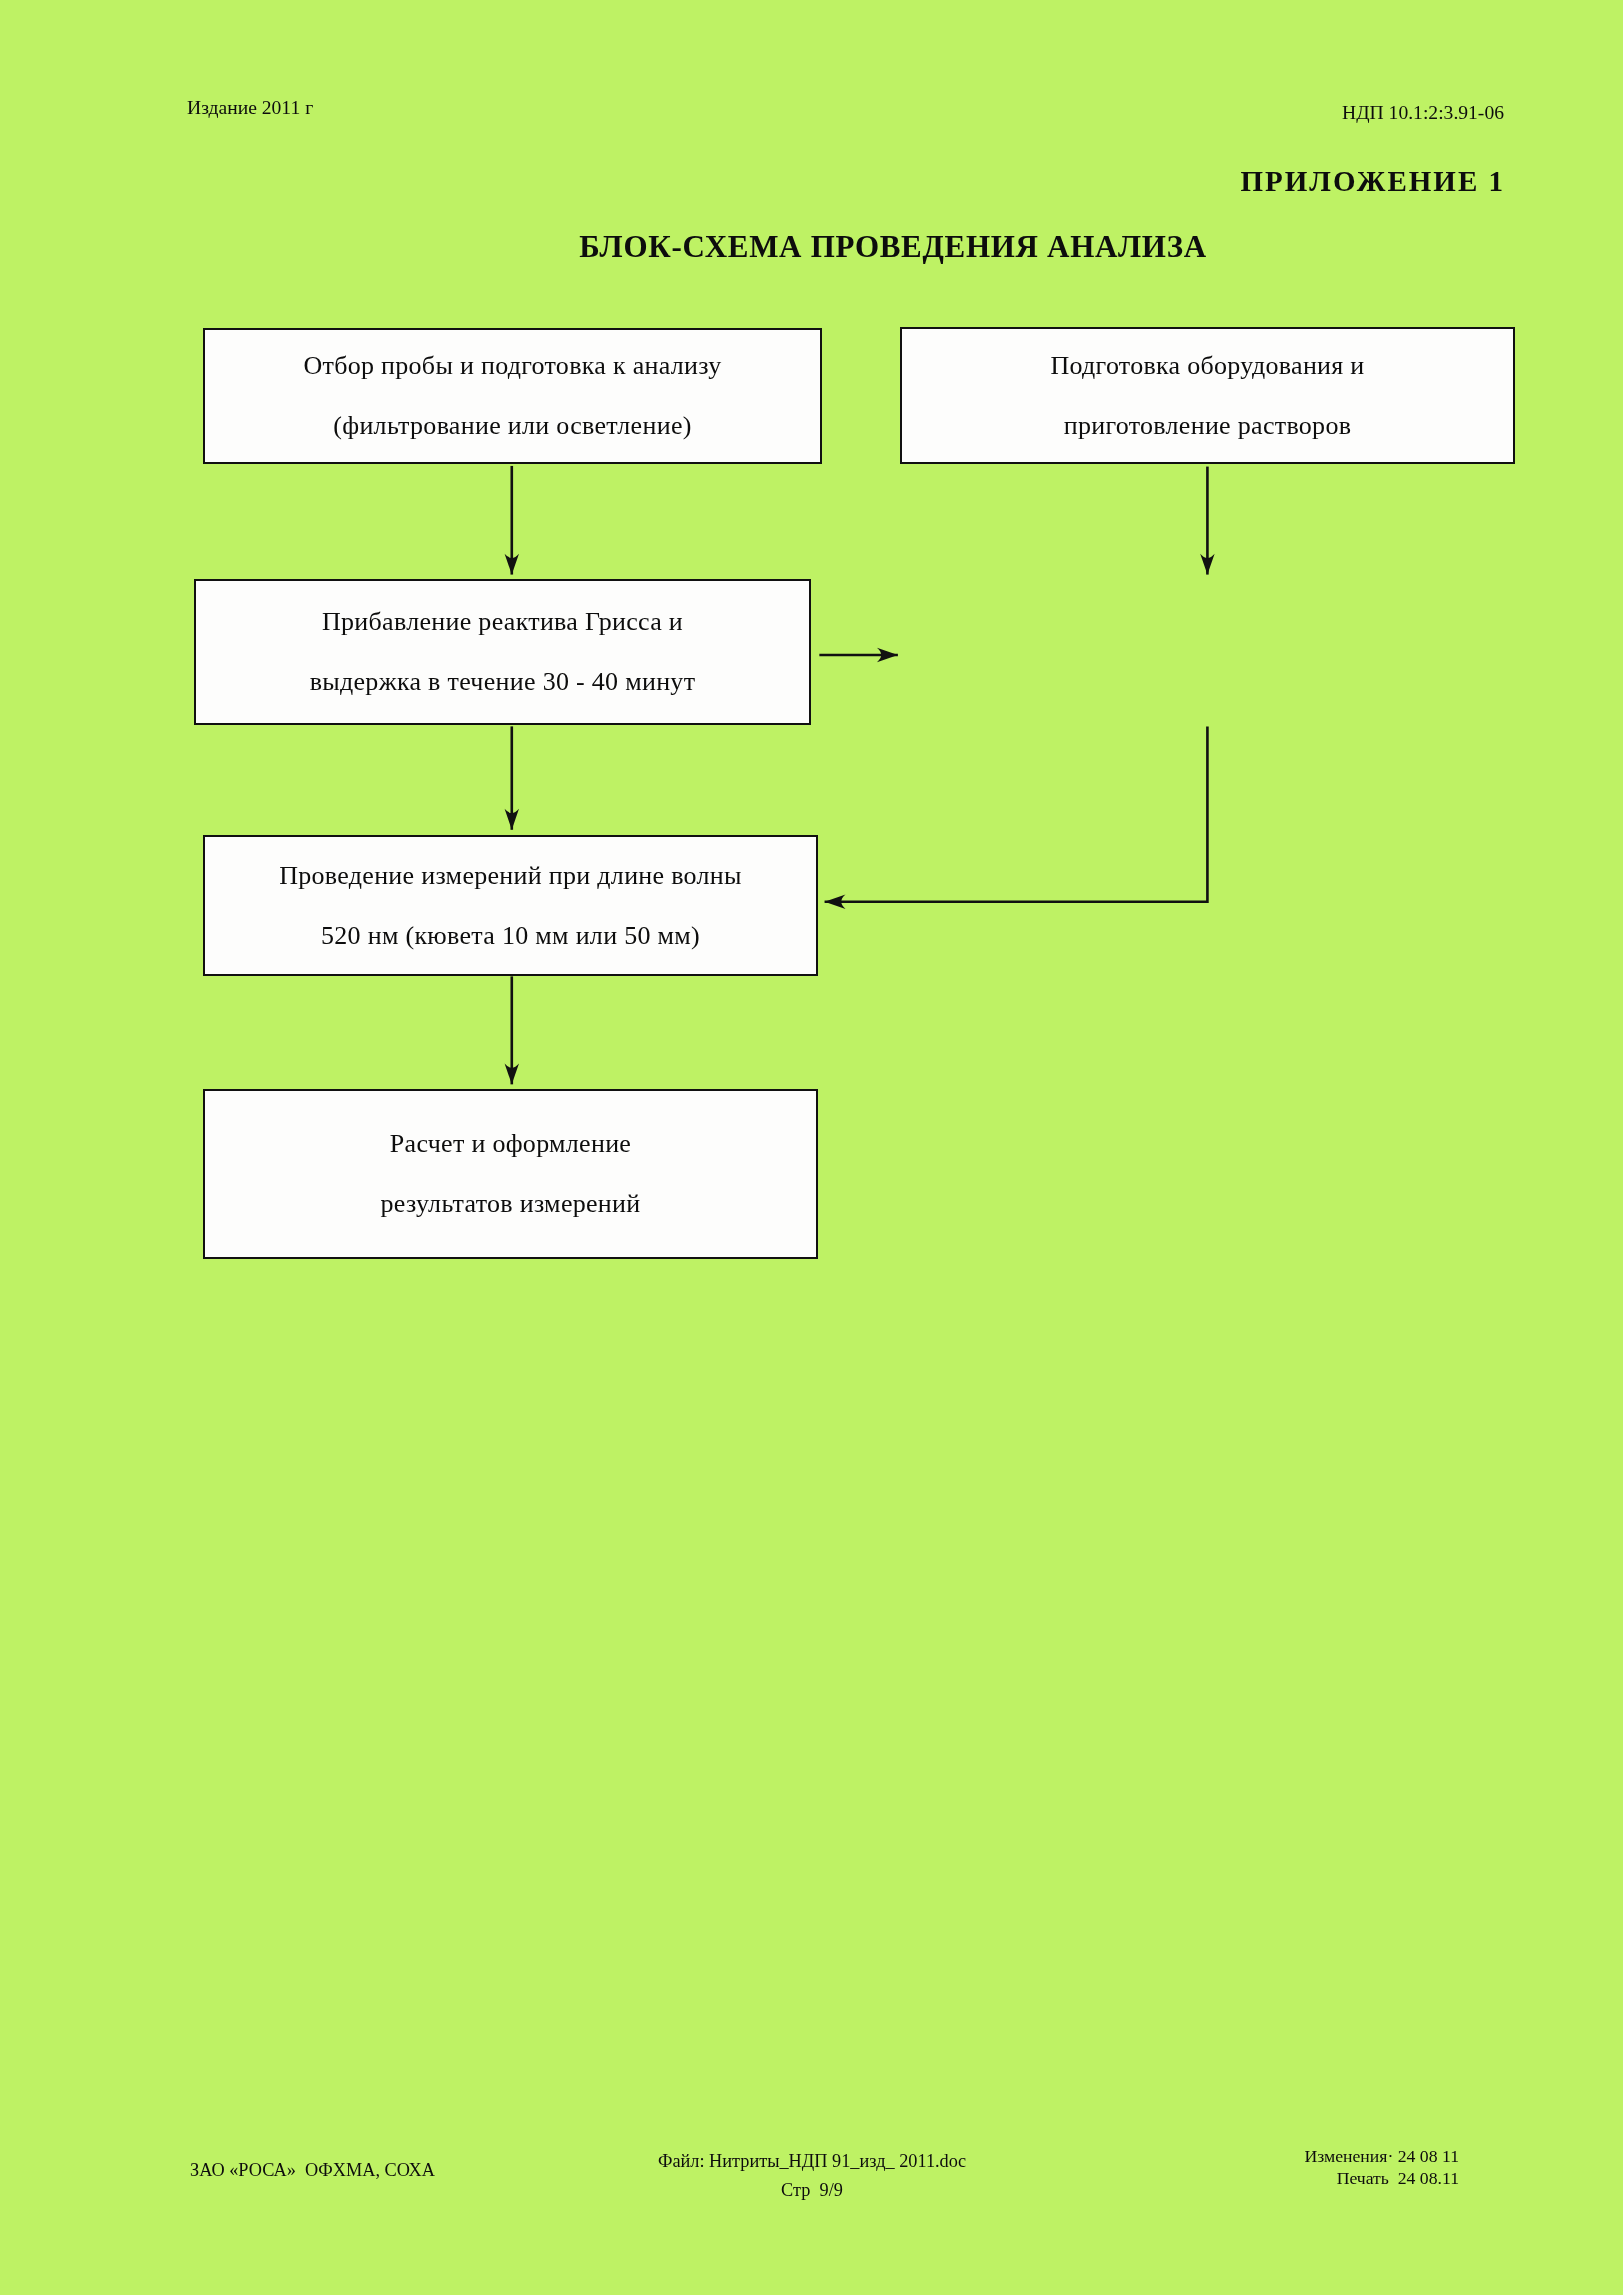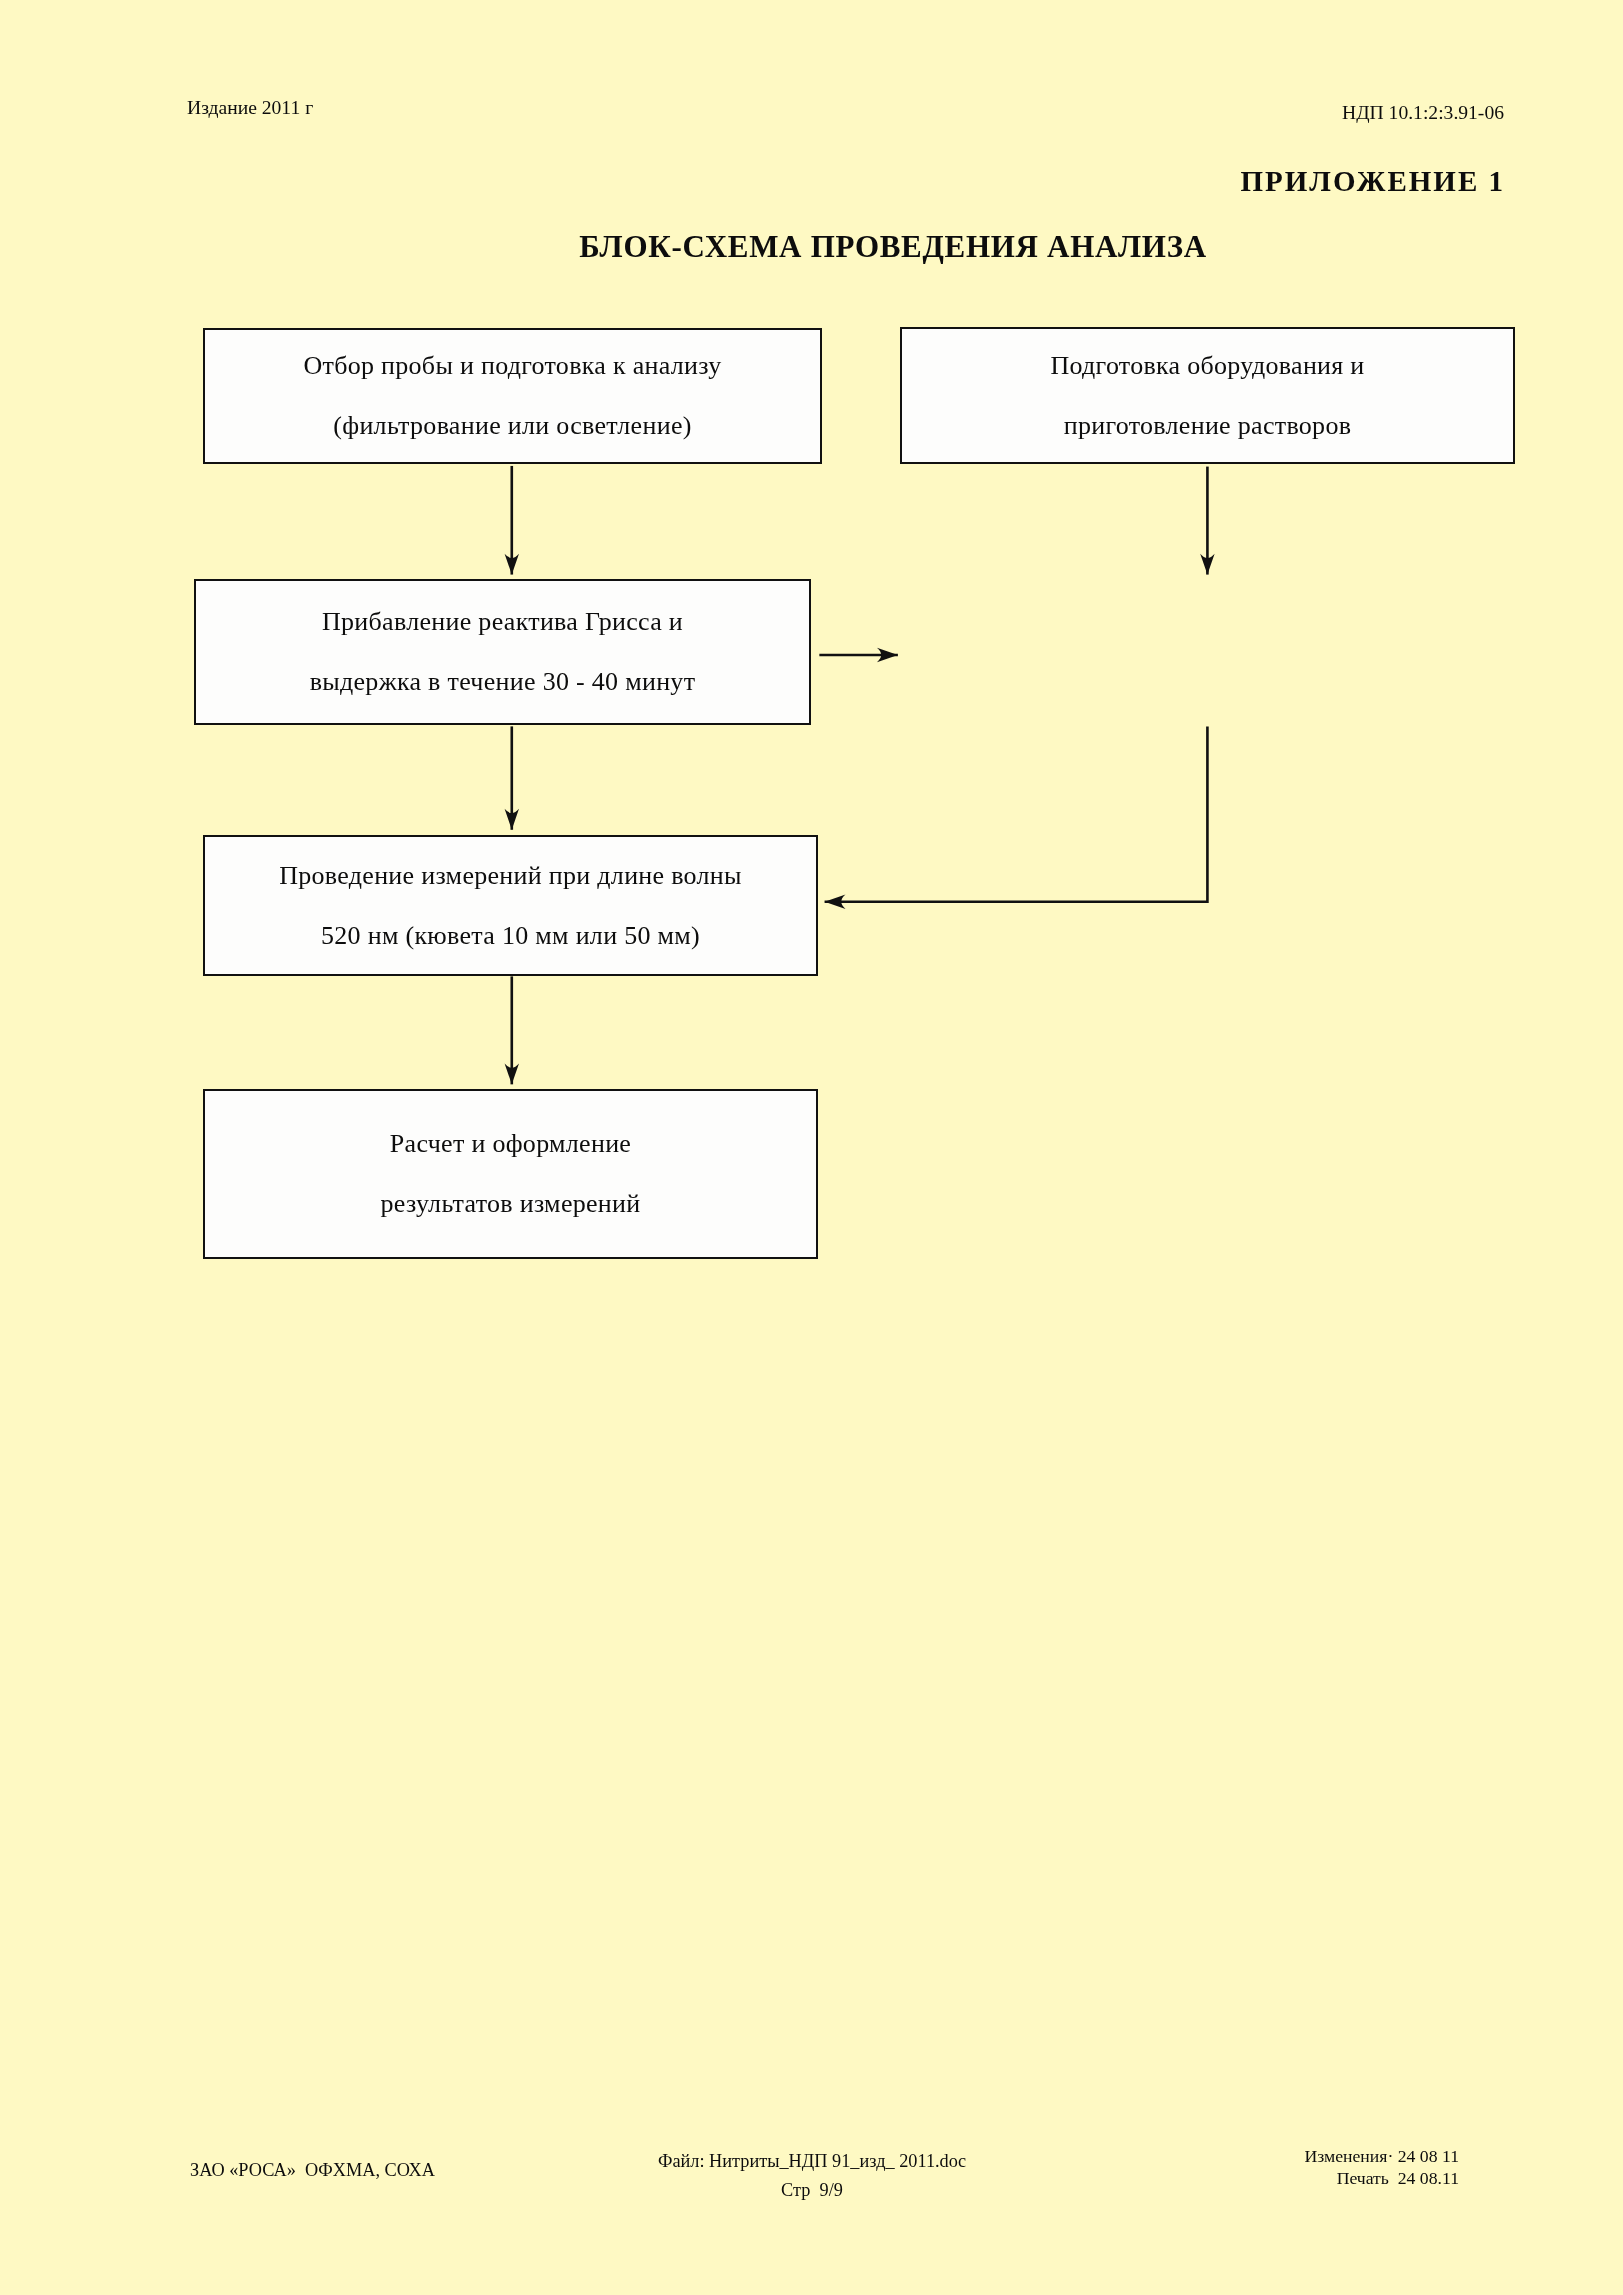"Издание 2011 г" .page { background: #fef9c3 -> #bef264 }
